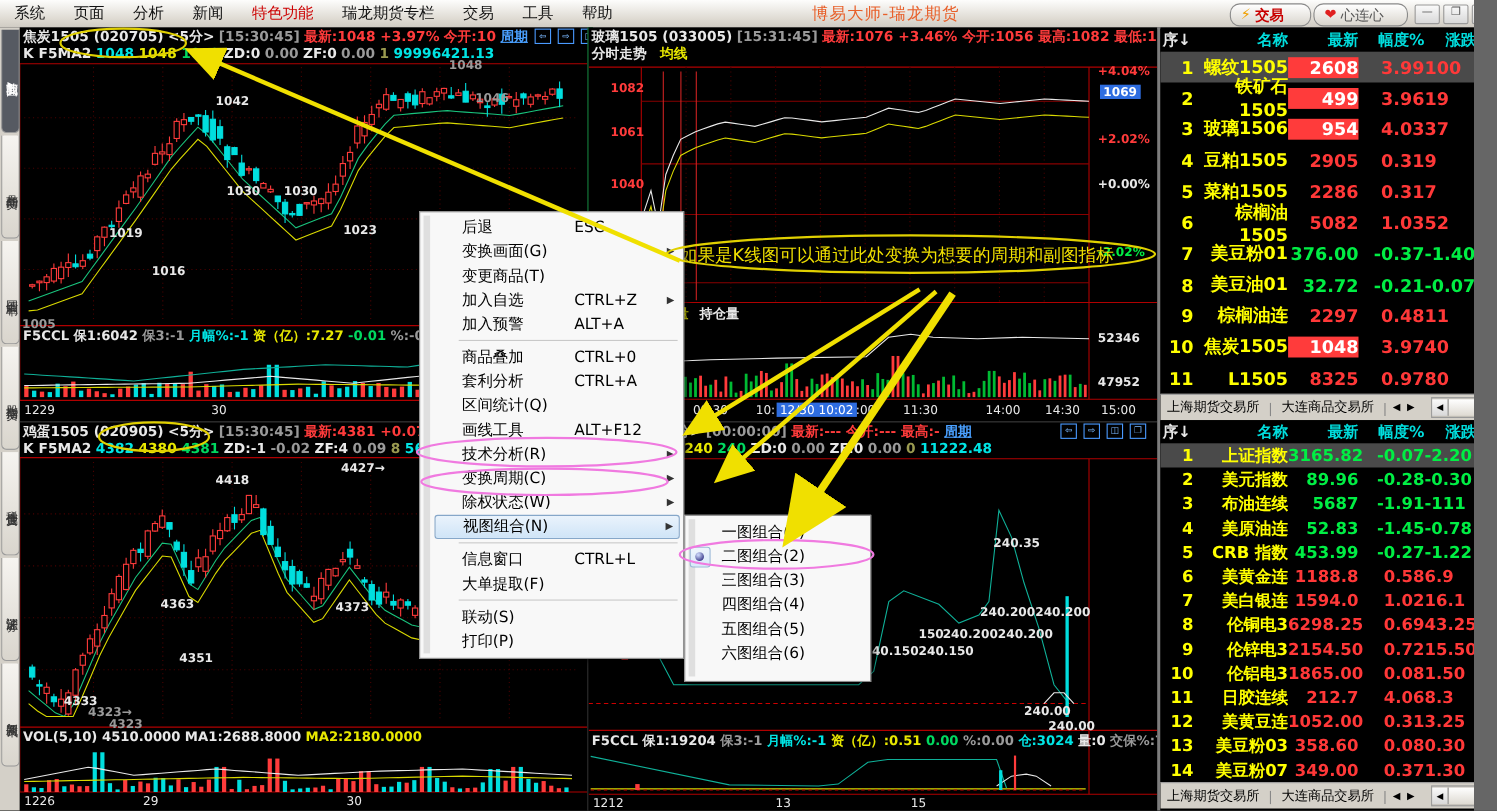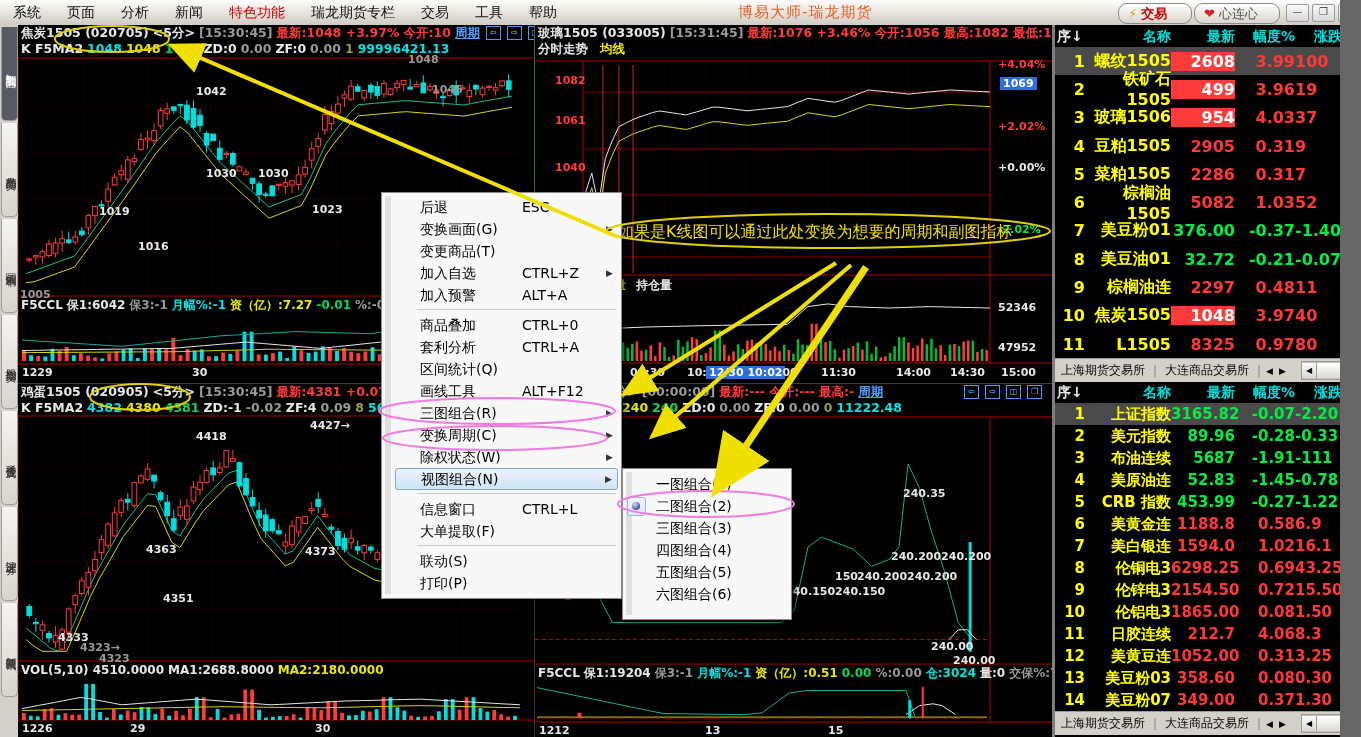"1229" .xaxis span { font-weight: bold -> normal }
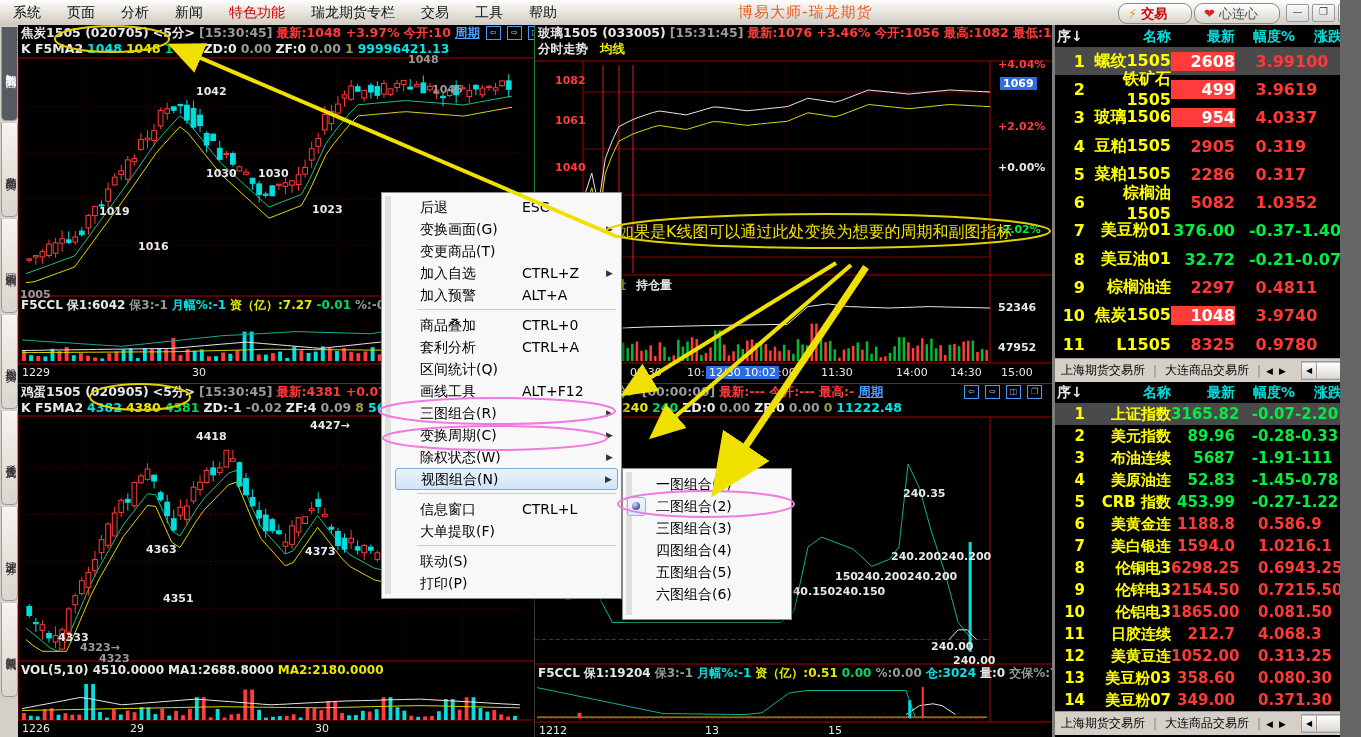"三图组合(R)" span.mi-label { text: 三图组合 -> 技术分析 }
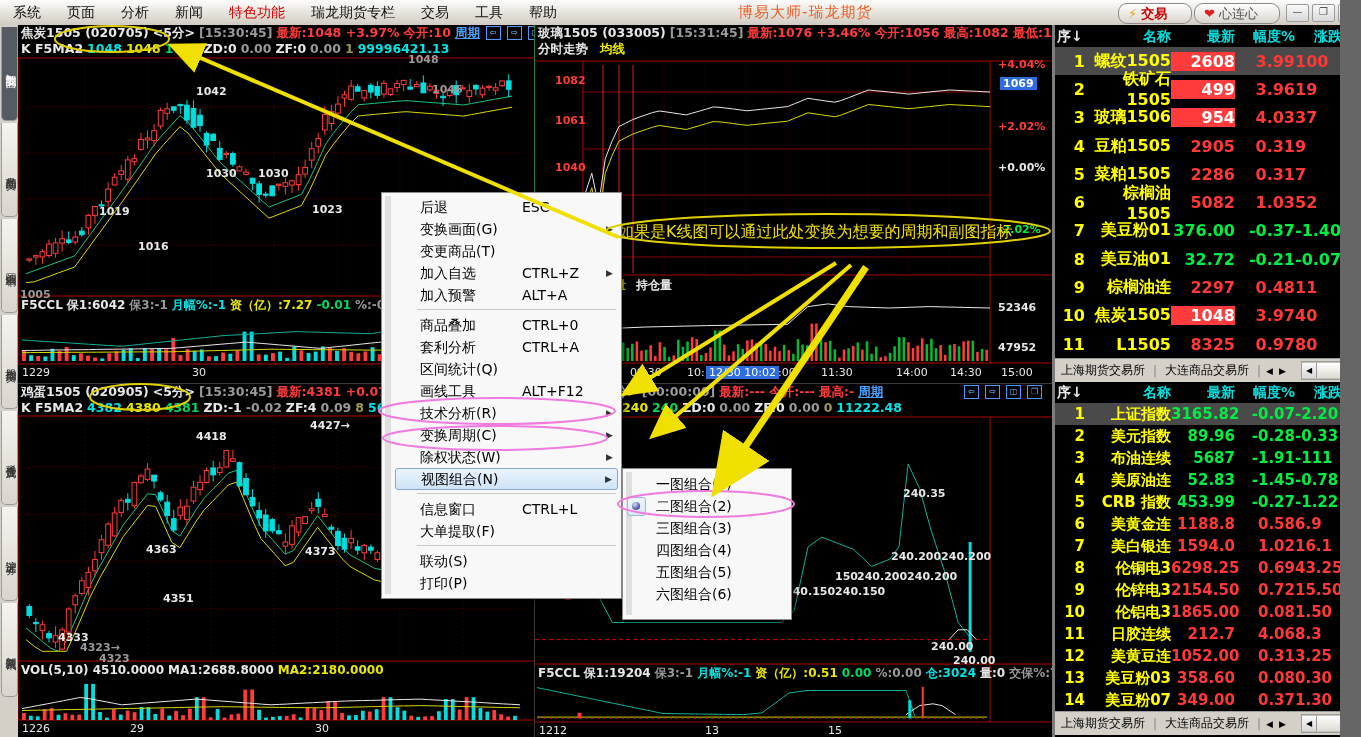"-0.33" span.c-chg { text: -0.33 -> -0.30 }
